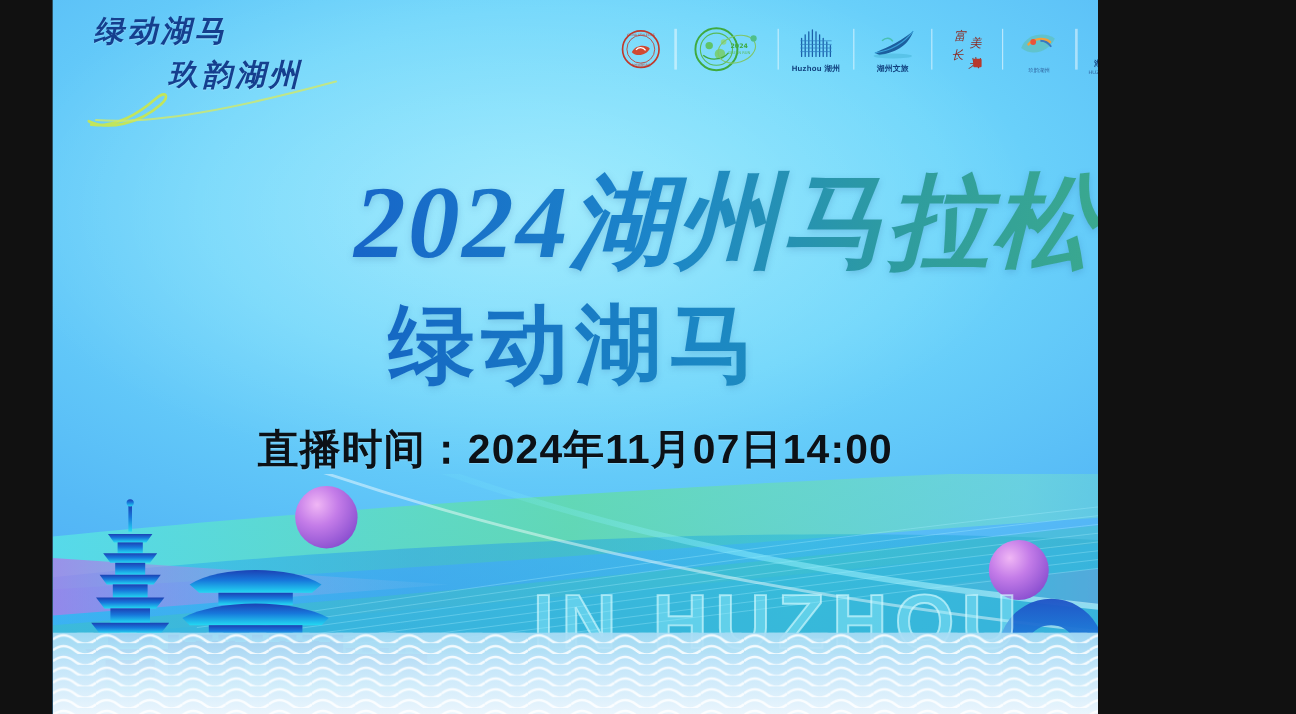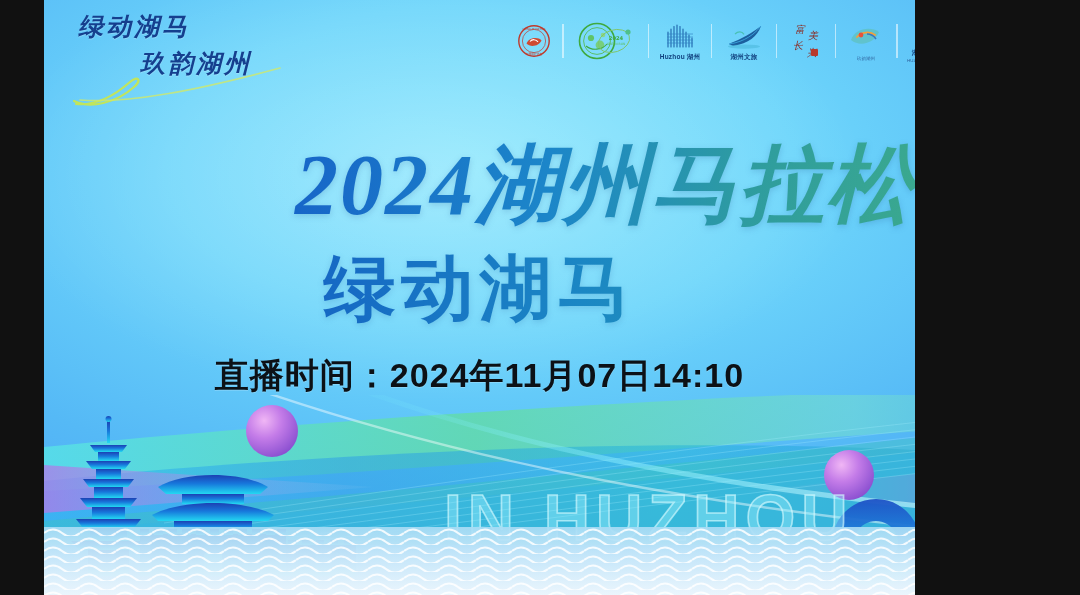"直播时间：2024年11月07日14:10" div.title-time { text: 14:10 -> 14:00 }
